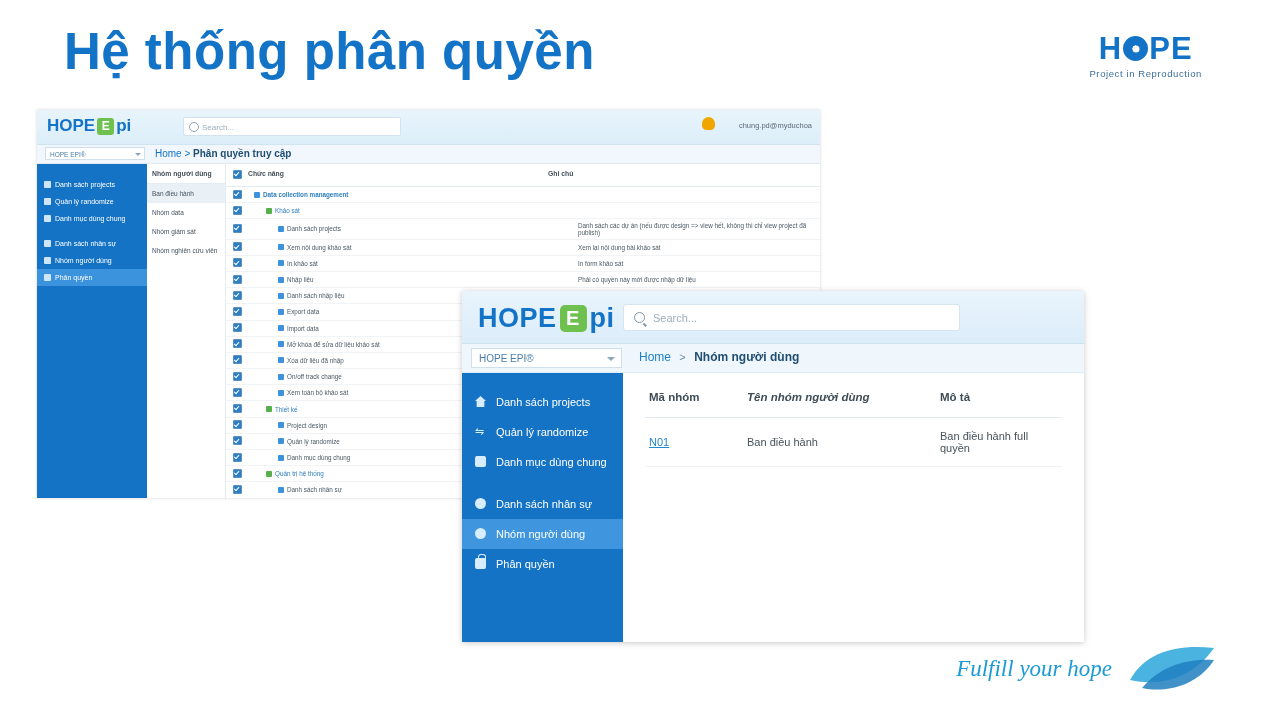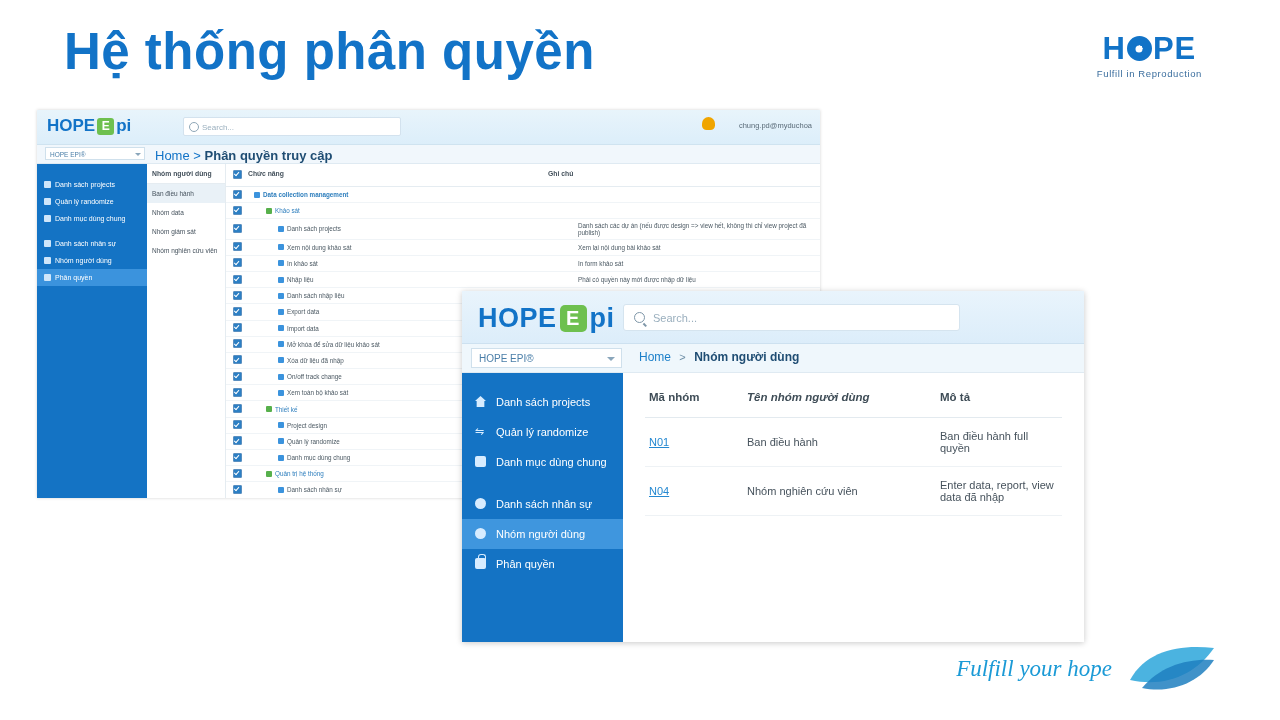"Fulfill in Reproduction" div.brand-sub { text: Fulfill -> Project }
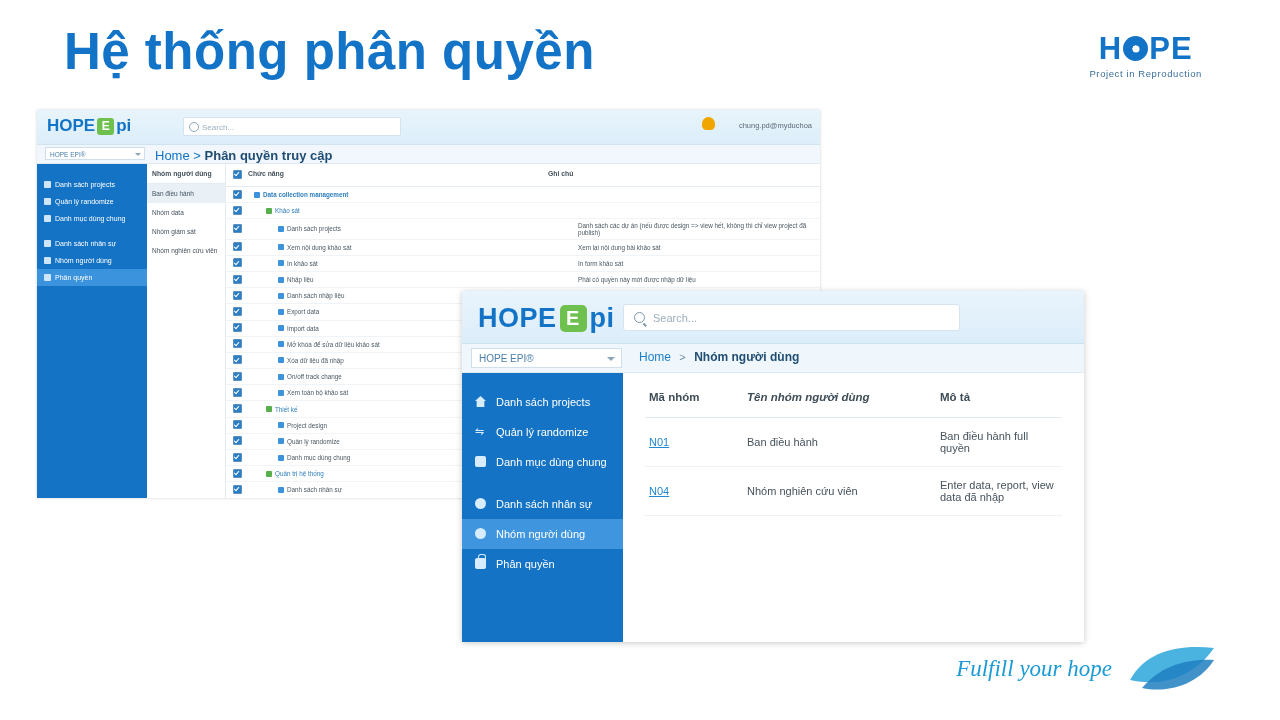"Home > Phân quyền truy" .wb-crumb { font-size: 13px -> 10px }
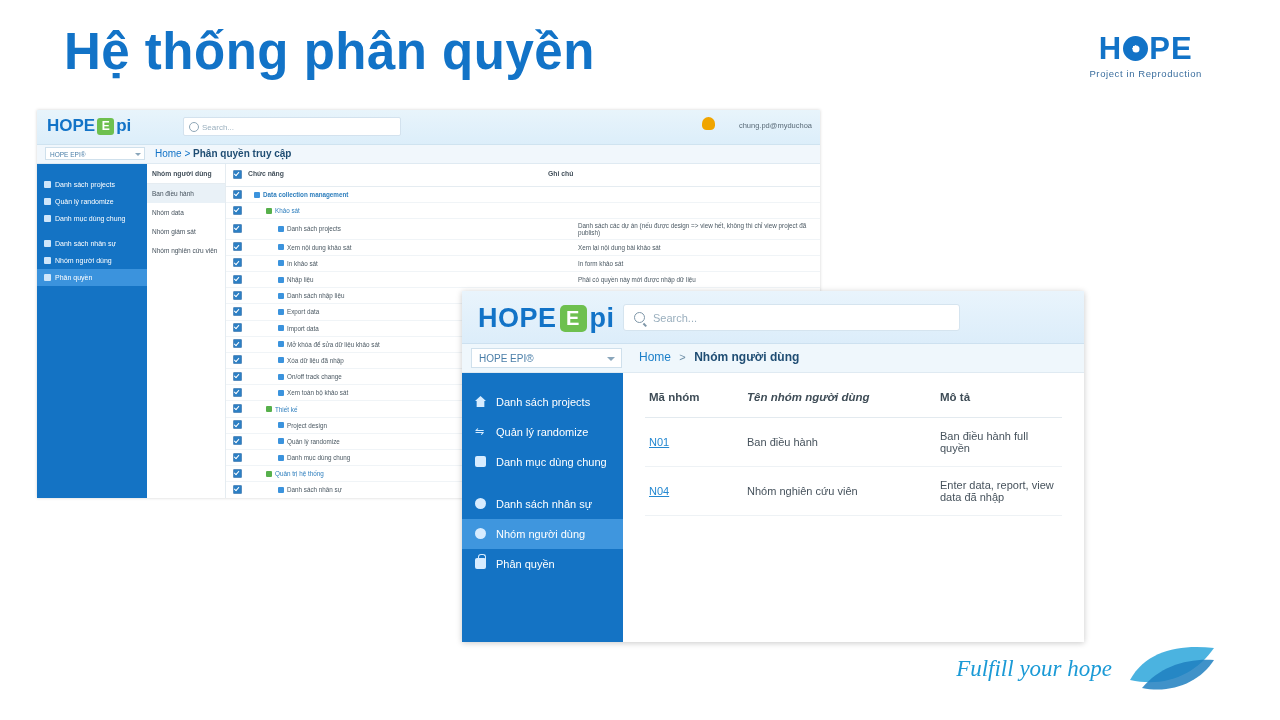"N04" tr { html: <tr> <td>N04</td> <td>Nhóm nghiên cứu viên</td> <td>Enter data, report, view data đã nhập</td> </tr> -> none }
